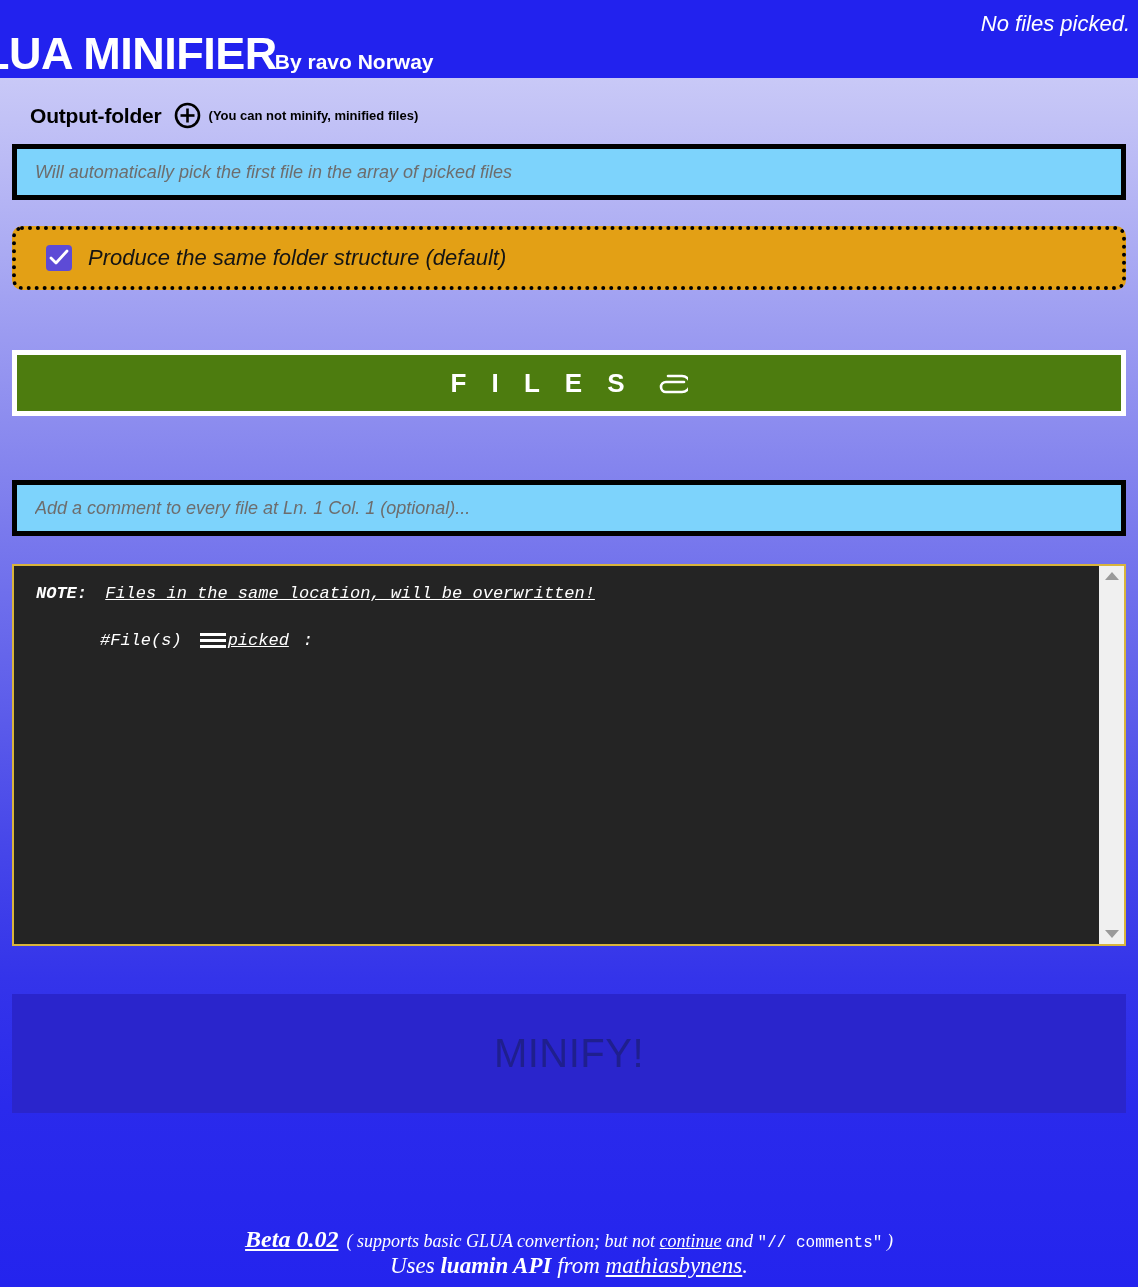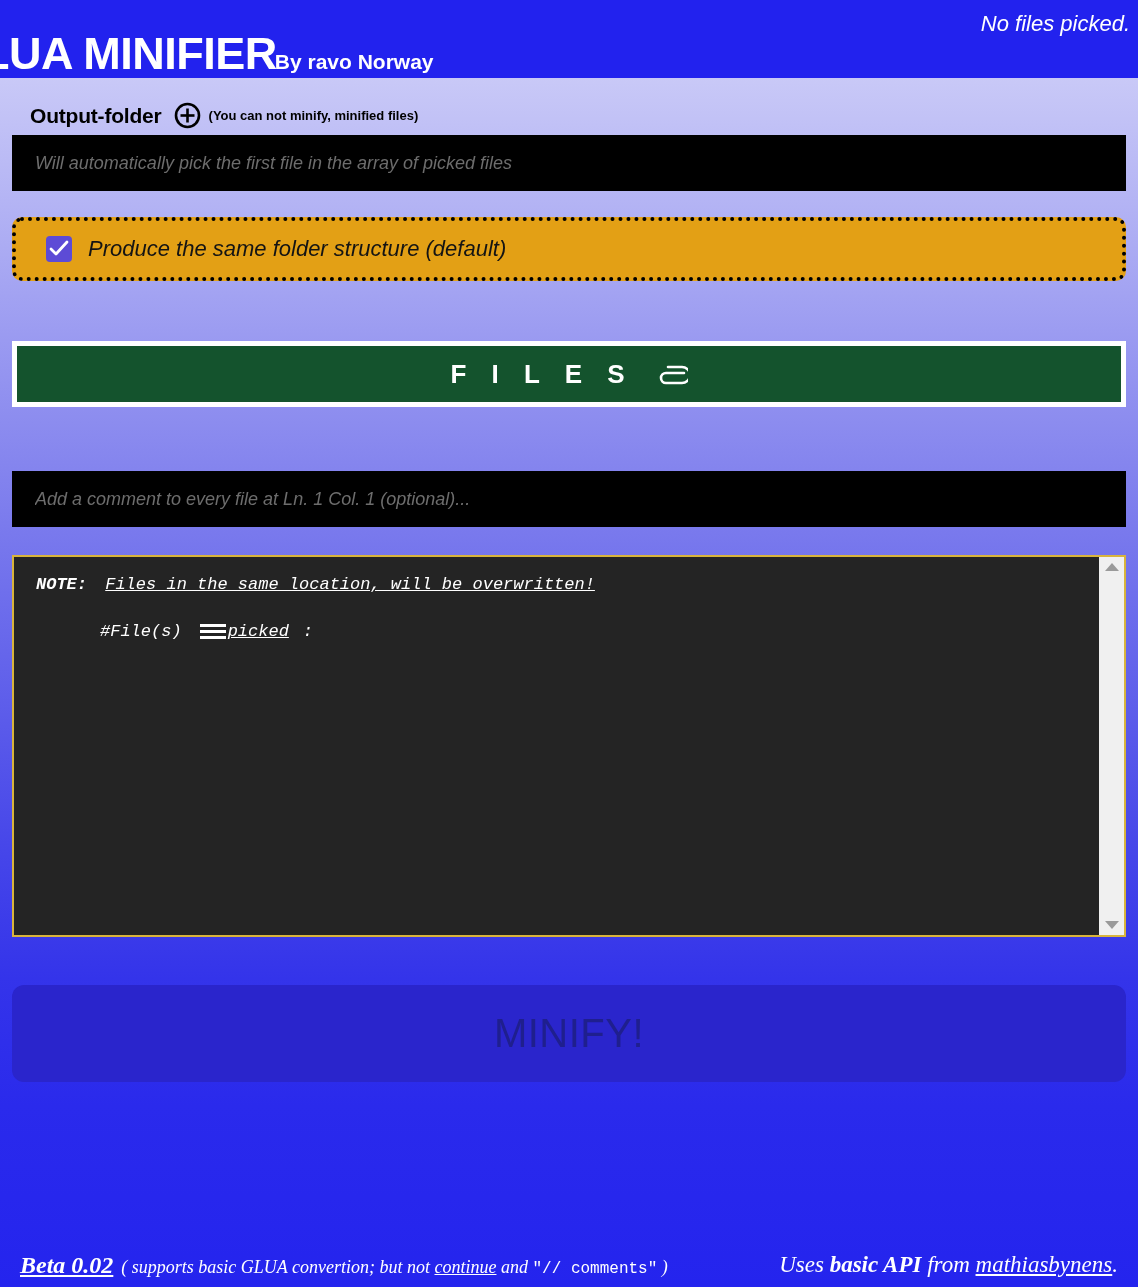"Will automatically pick the first" .text-field { background: #000000 -> #7dd3fc; margin-top: none -> 9px }
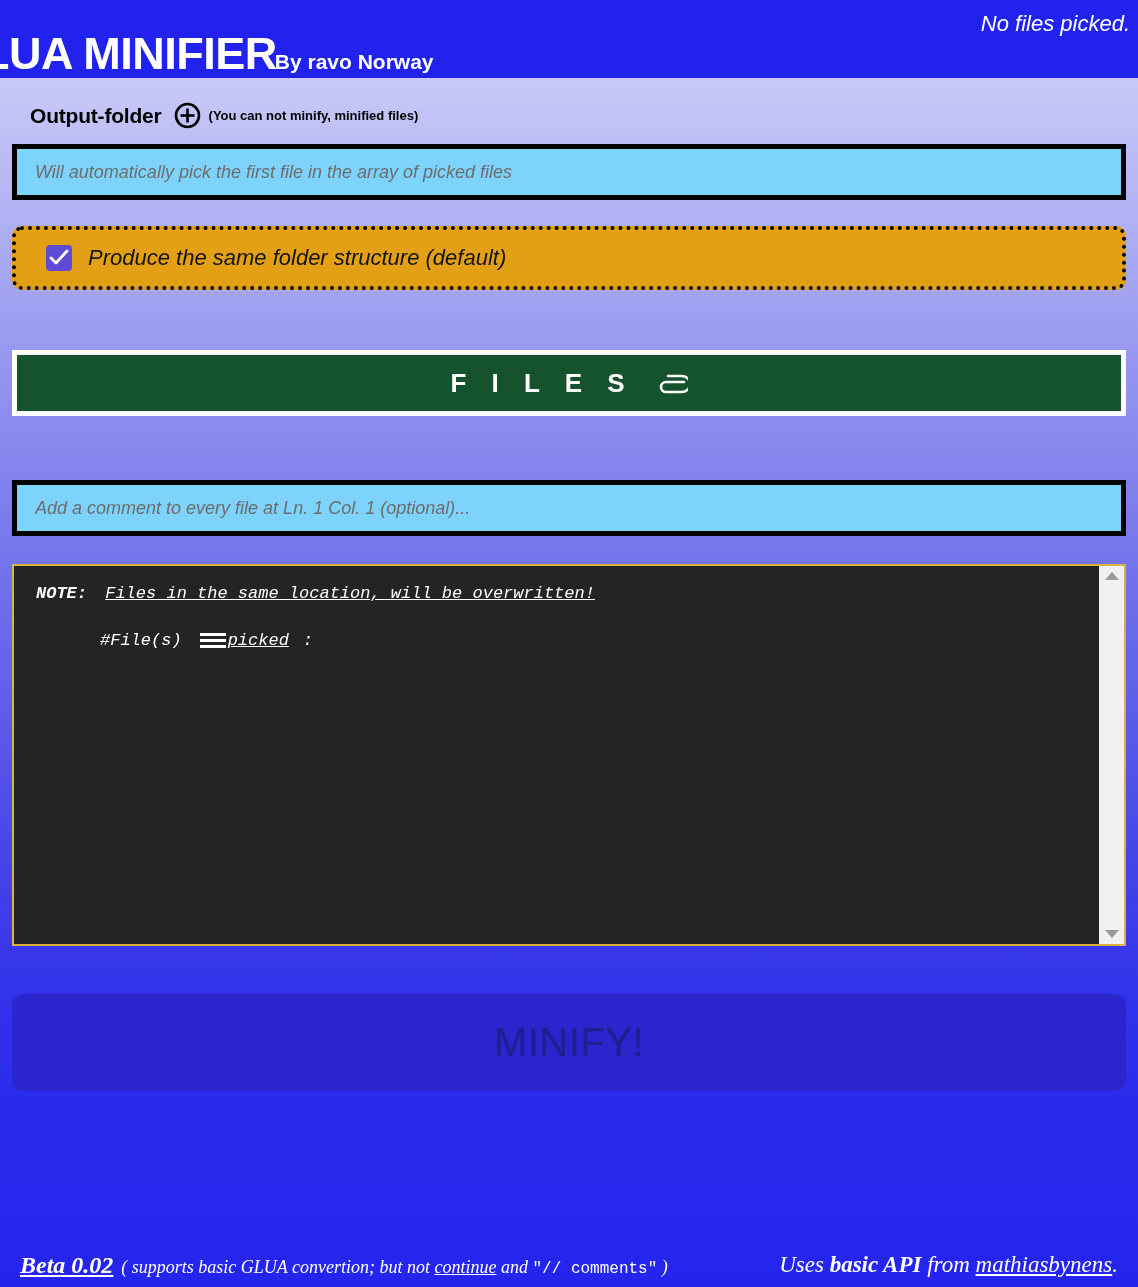"F I L E S" .big-btn { background: #14532d -> #4d7c0f }
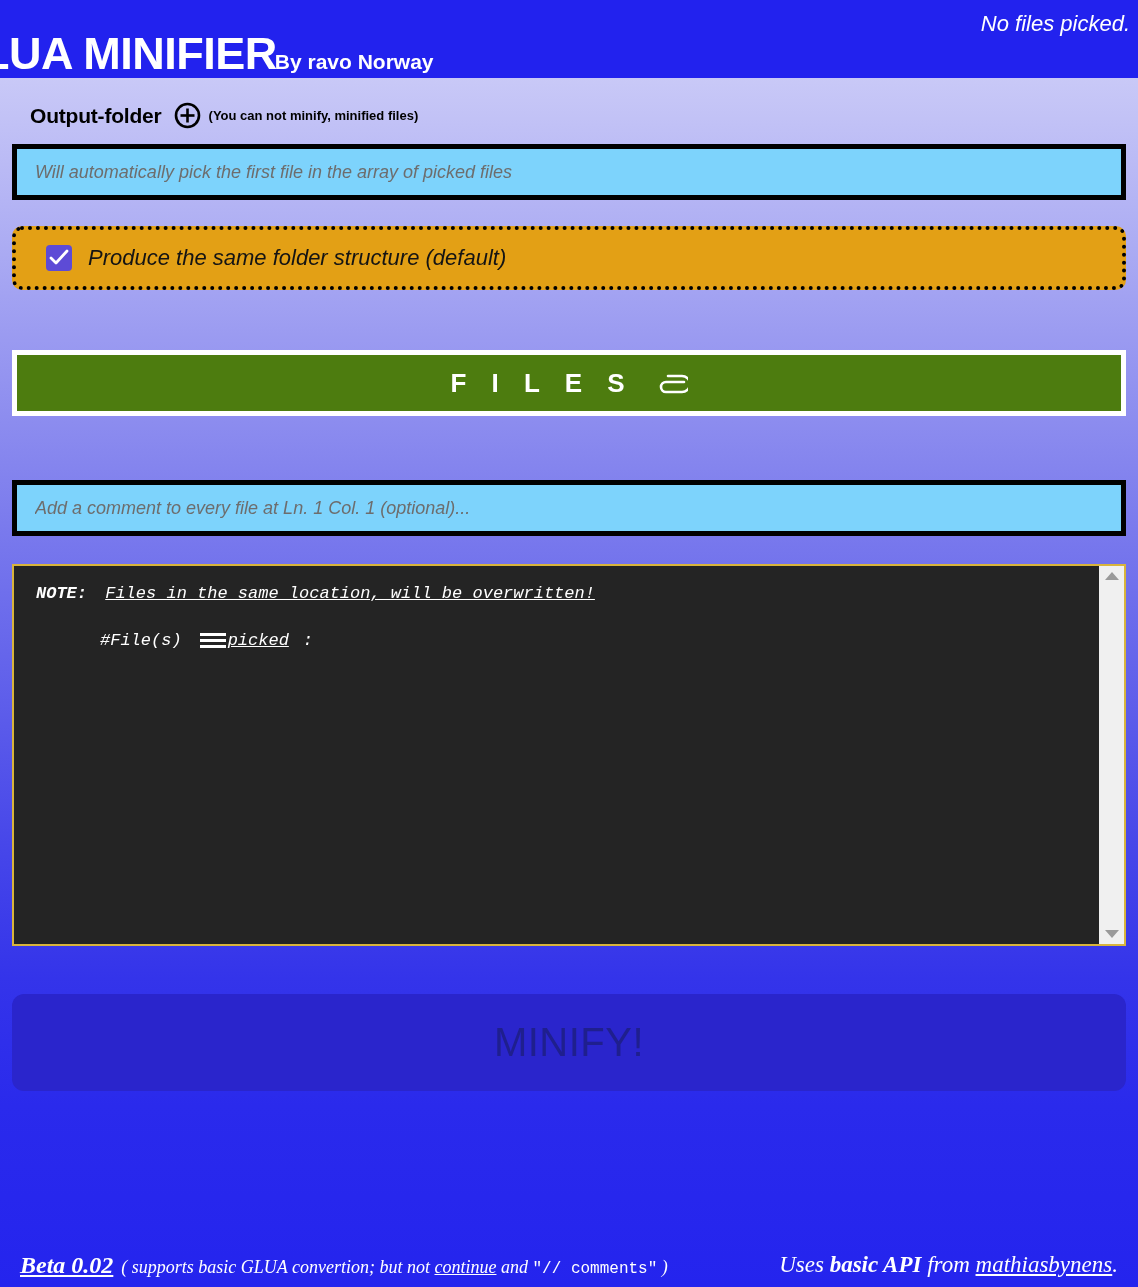"MINIFY!" .minify { border-radius: 12px -> 0; height: 97px -> 119px }
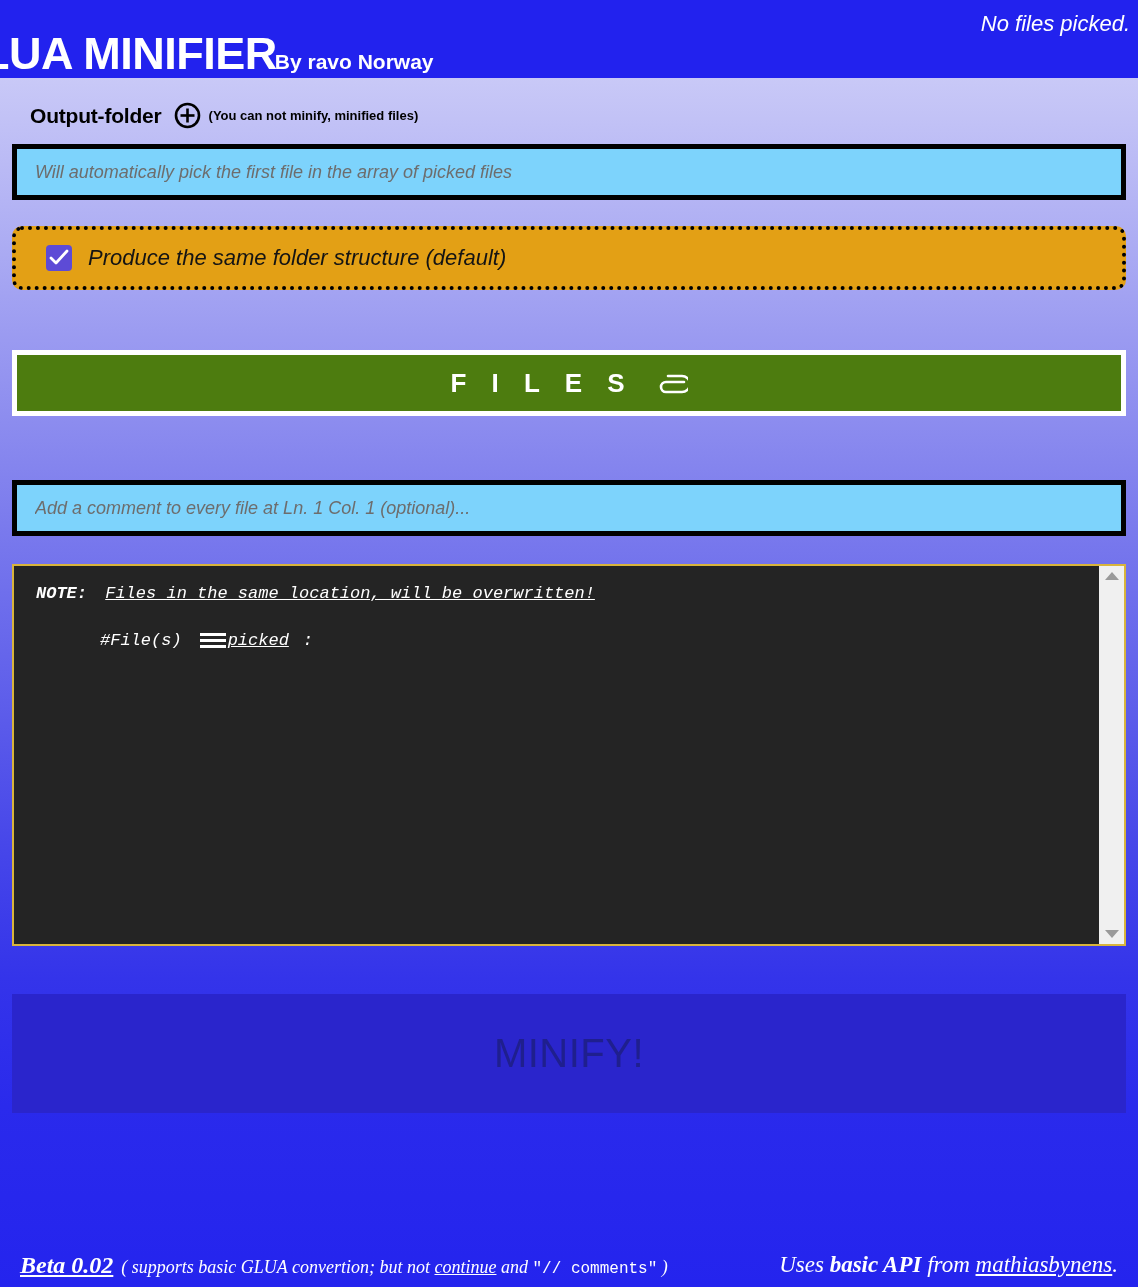"Beta 0.02" .footer { align-items: flex-start -> center; flex-direction: none -> column; padding: 0 20px -> 0 12px }
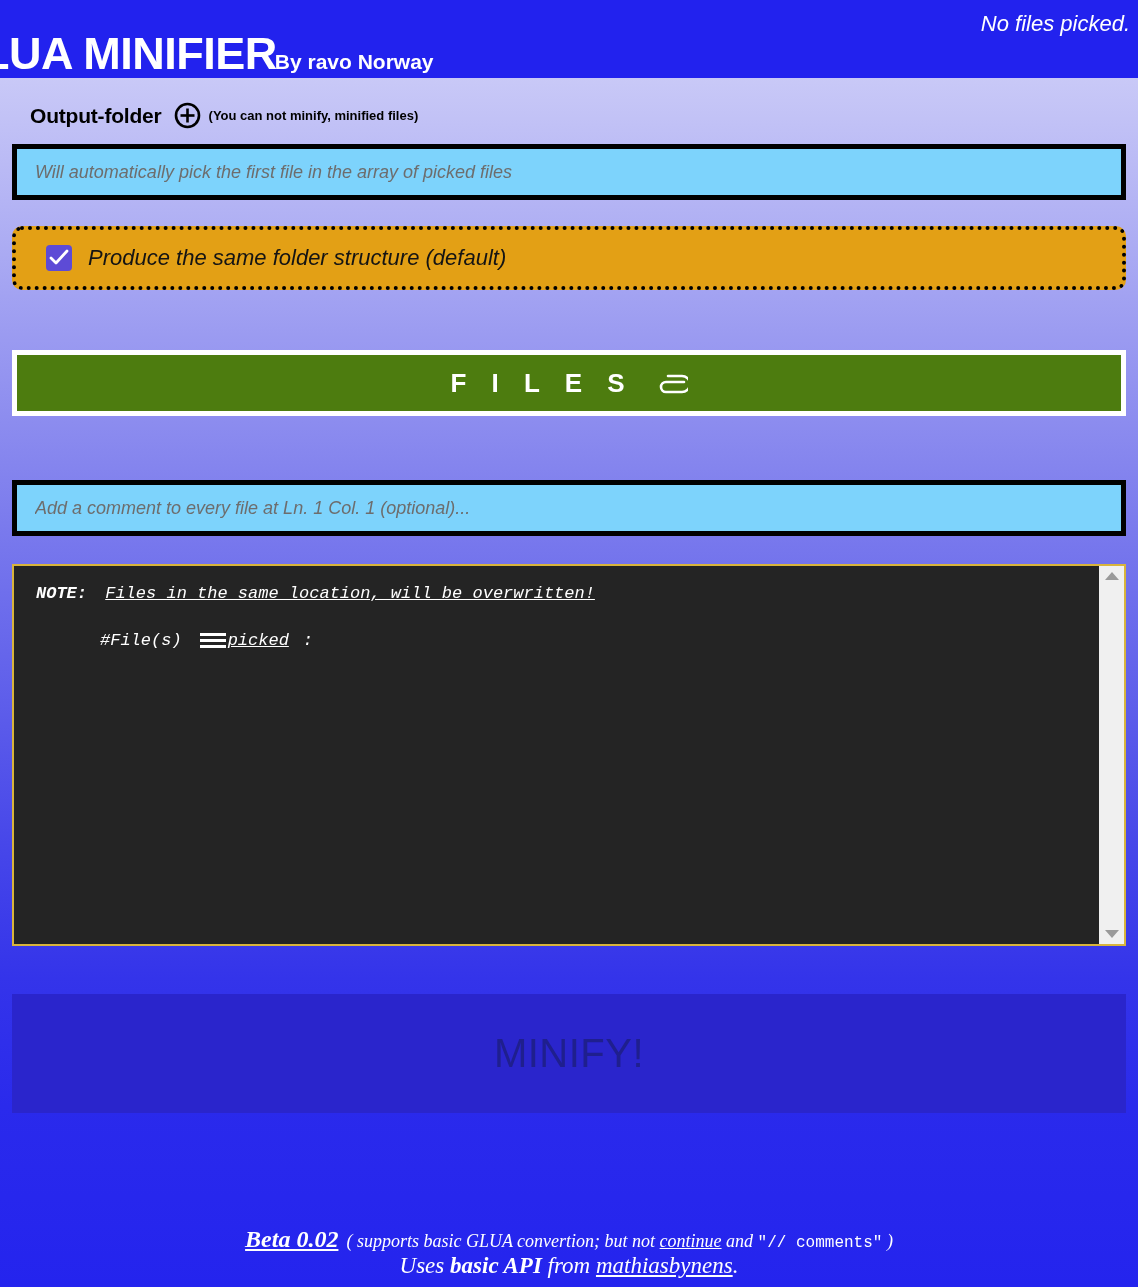"basic API" b { text: basic -> luamin }
